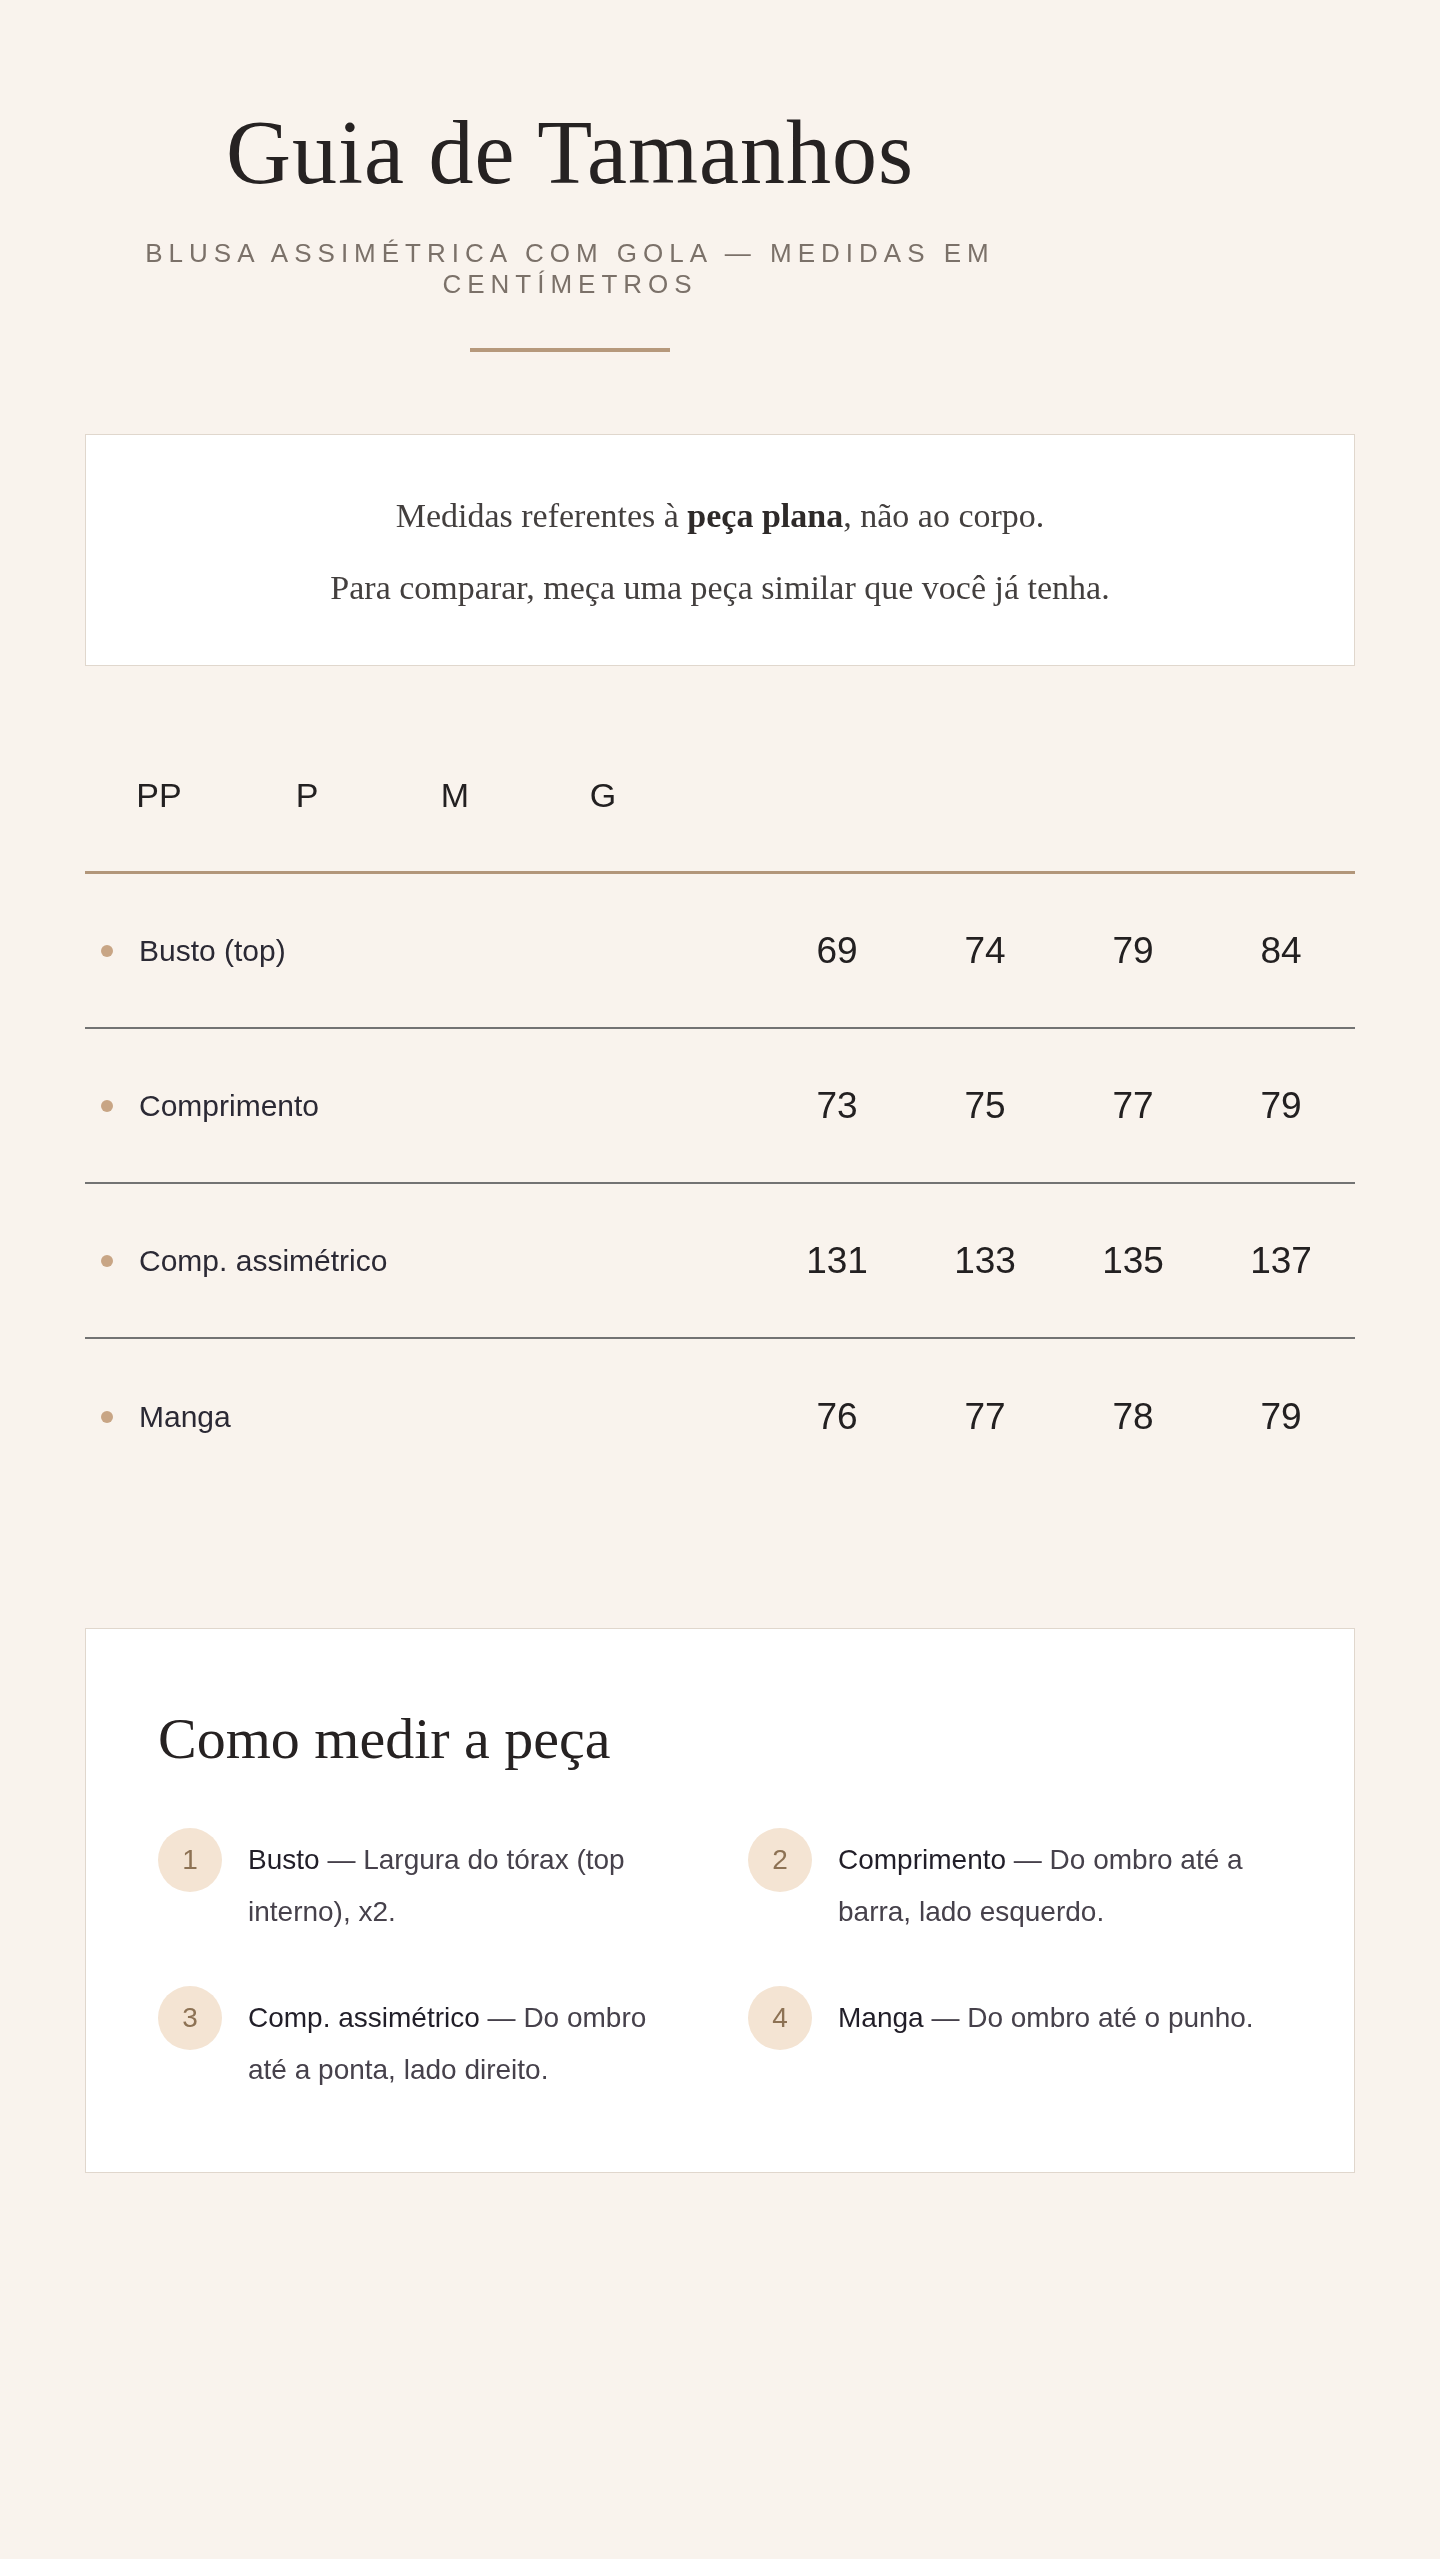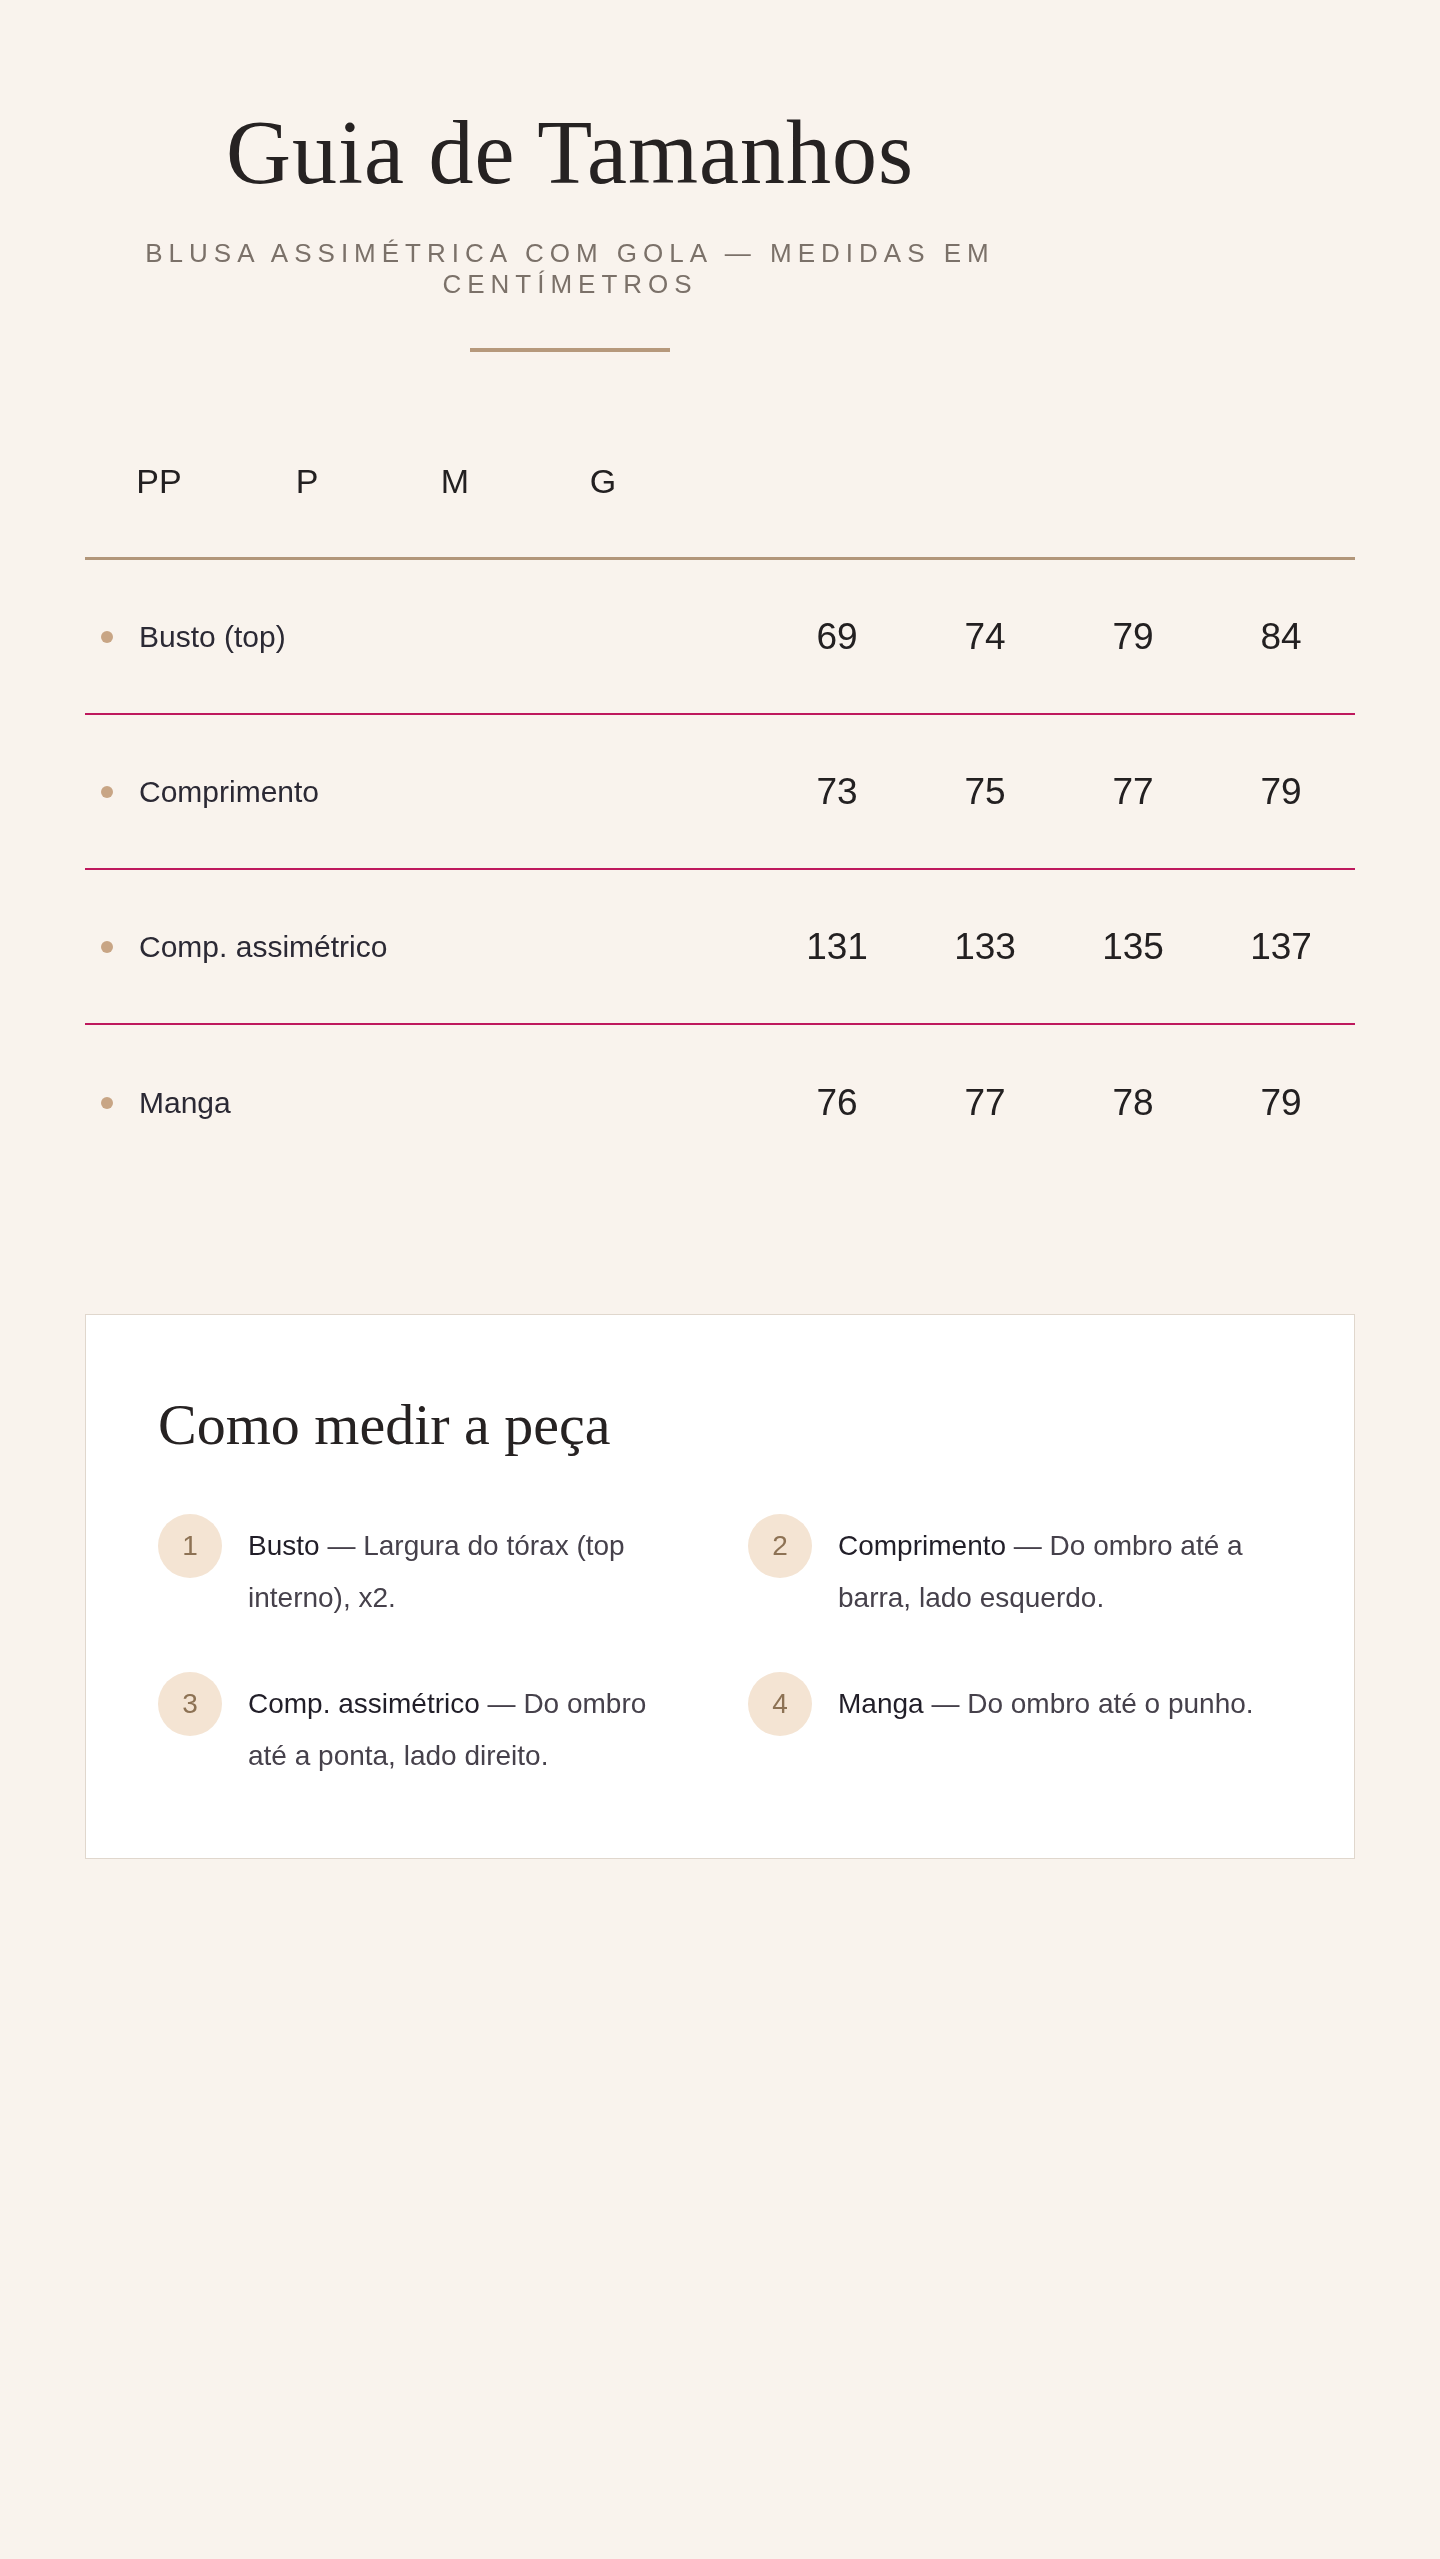"Medidas referentes à peça plana," div.note-card { html: none -> <div> <p><span>Medidas referentes à </span><span>peça plana</span><span>, não ao corpo.</span></p> <p>Para comparar, meça uma peça similar que você já tenha.</p> </div> }
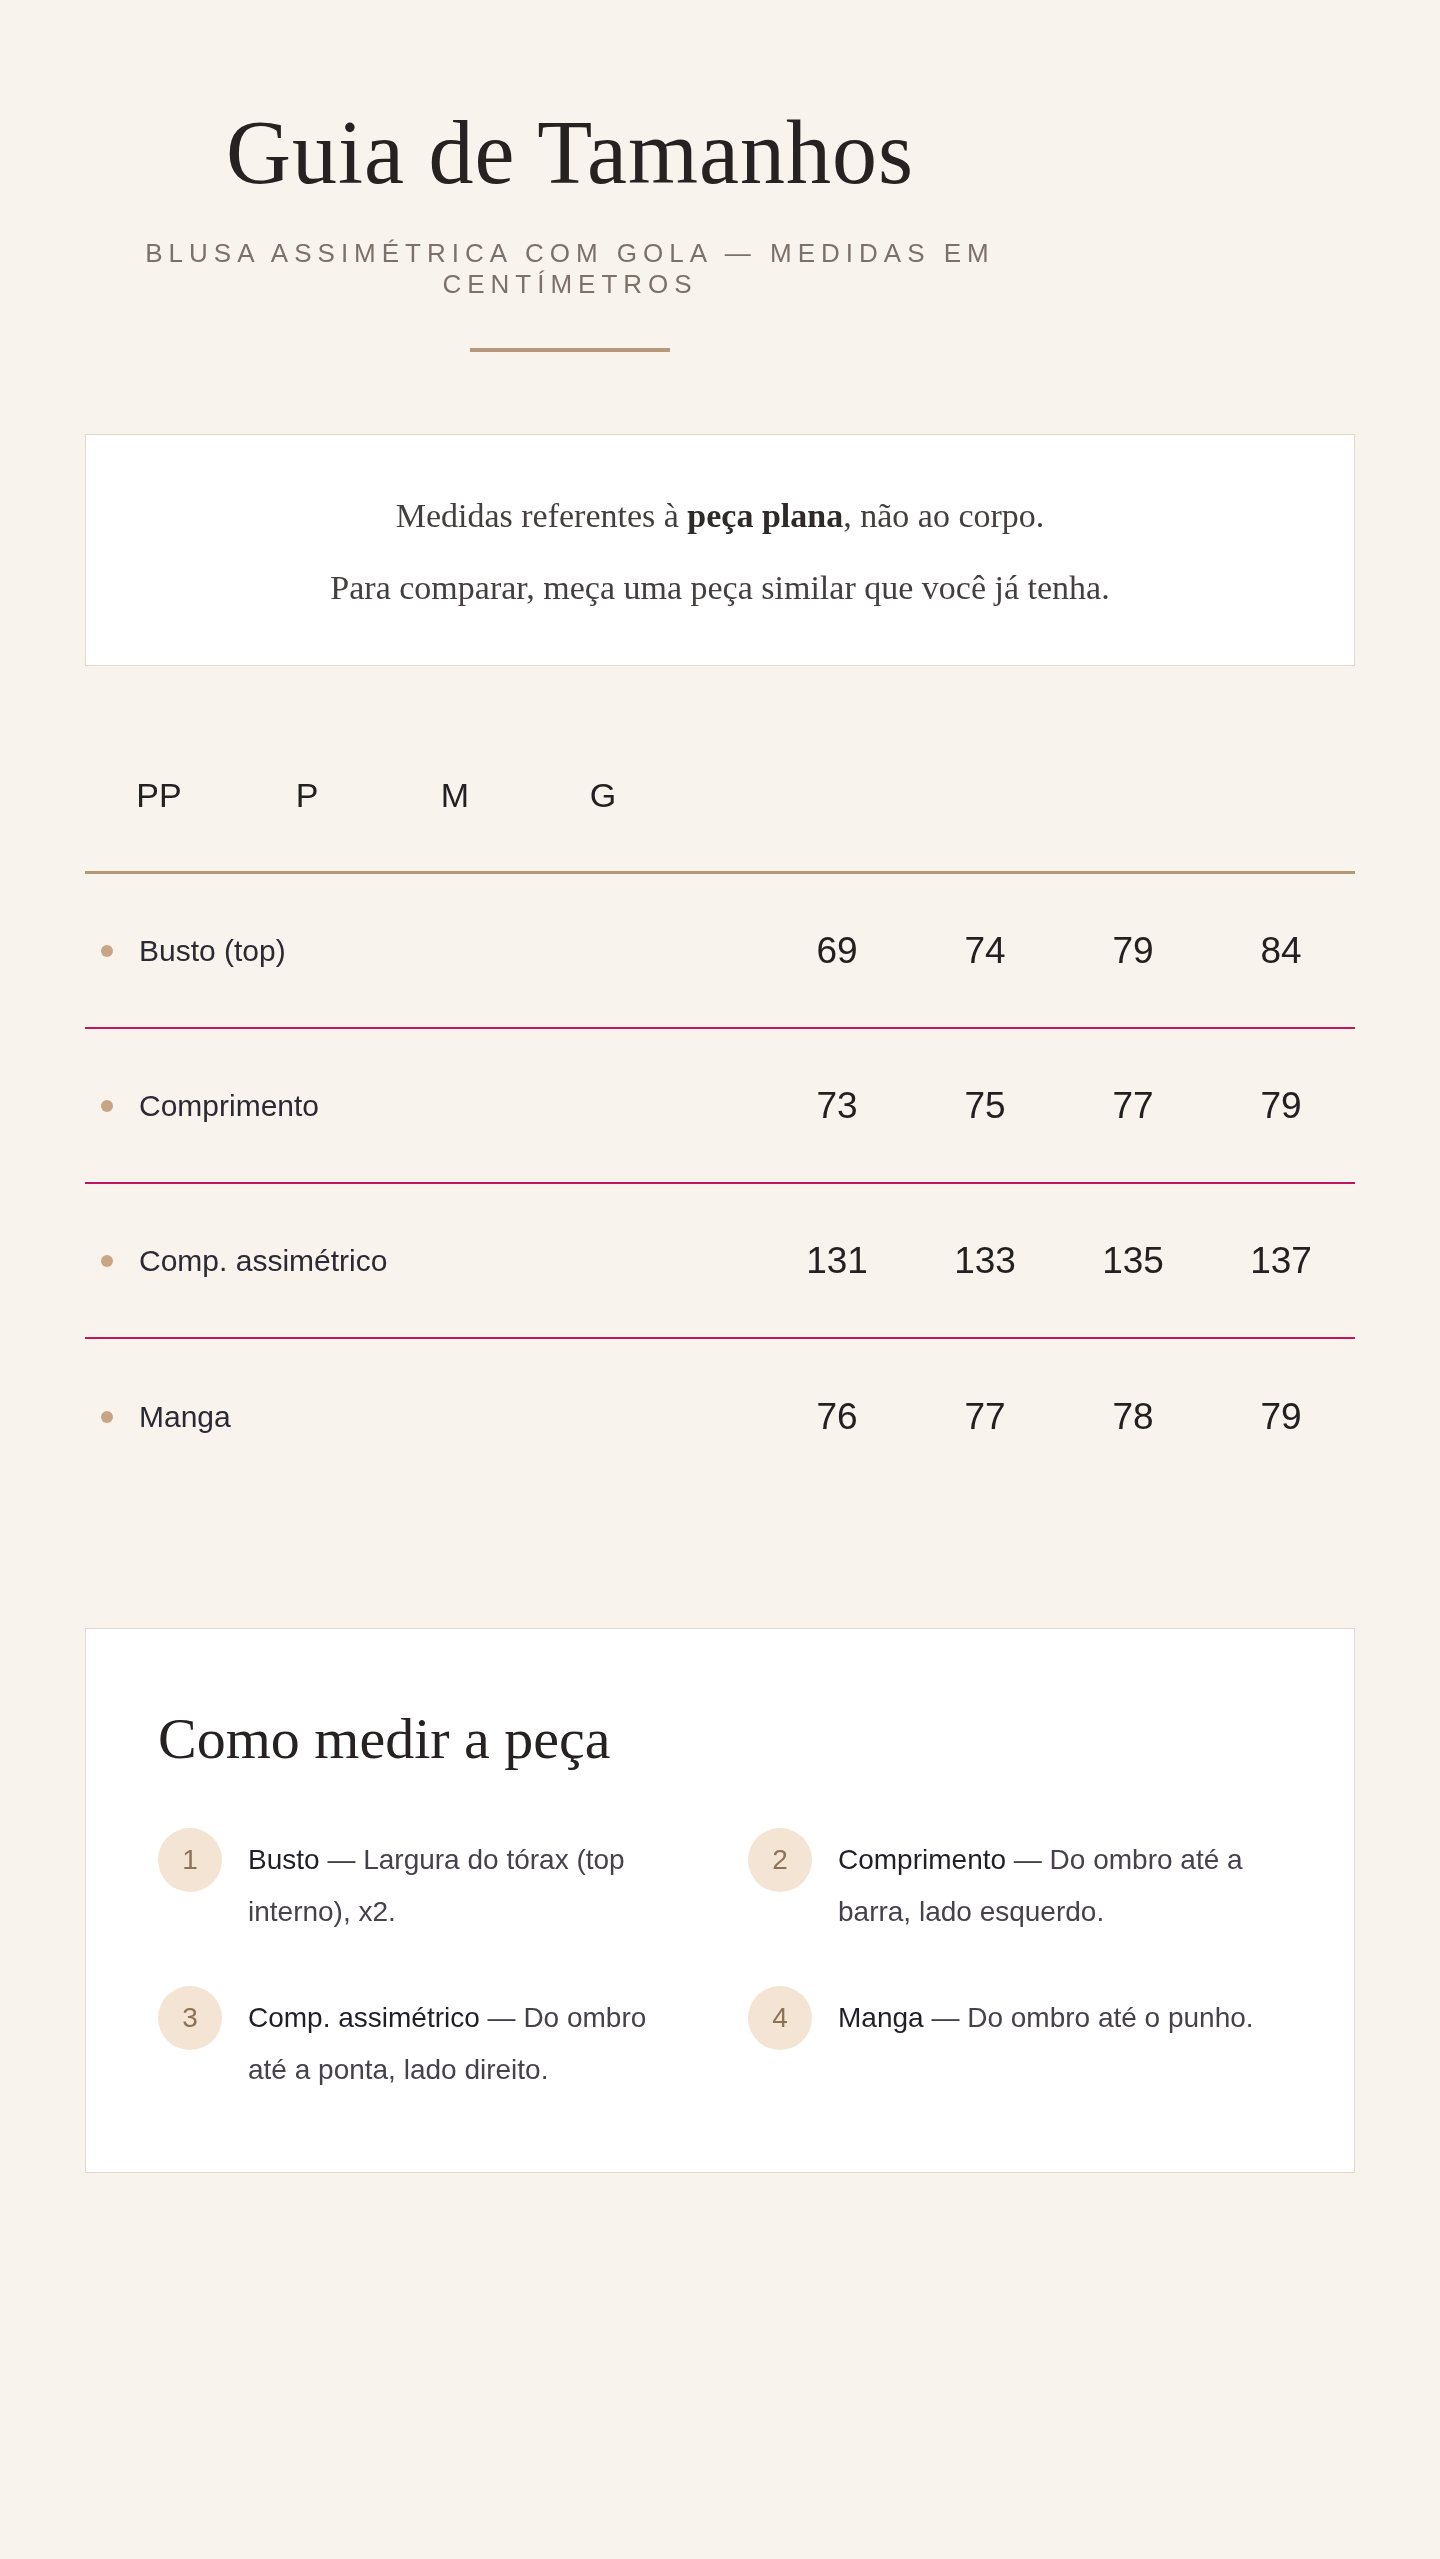"Busto (top)" .trow { border-bottom: 2px solid #be185d -> 2px solid #737373 }
